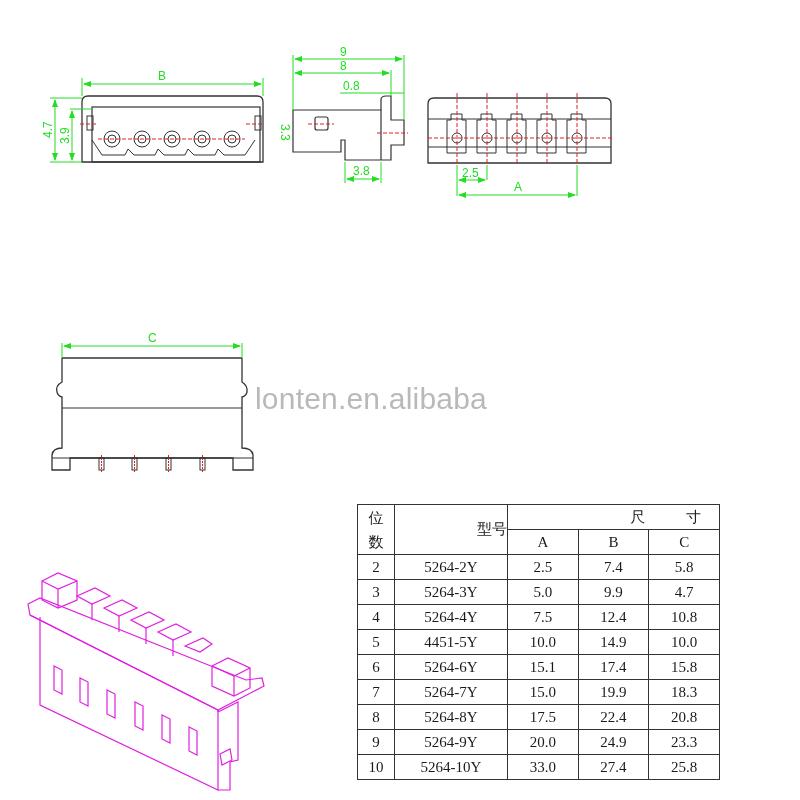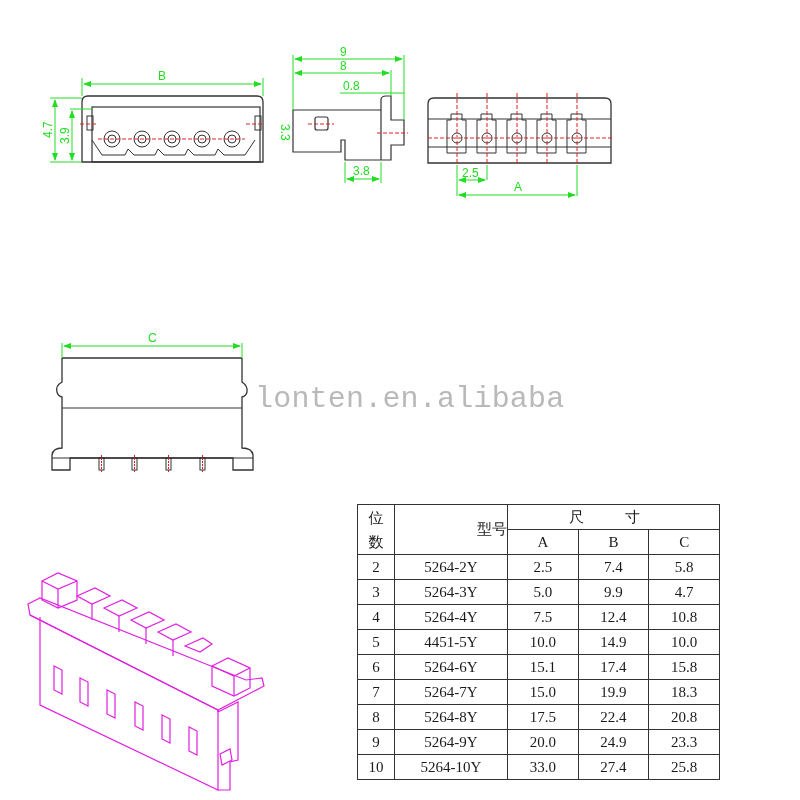"lonten.en.alibaba" .watermark { font-family: Liberation Mono, monospace -> Liberation Sans, sans-serif }
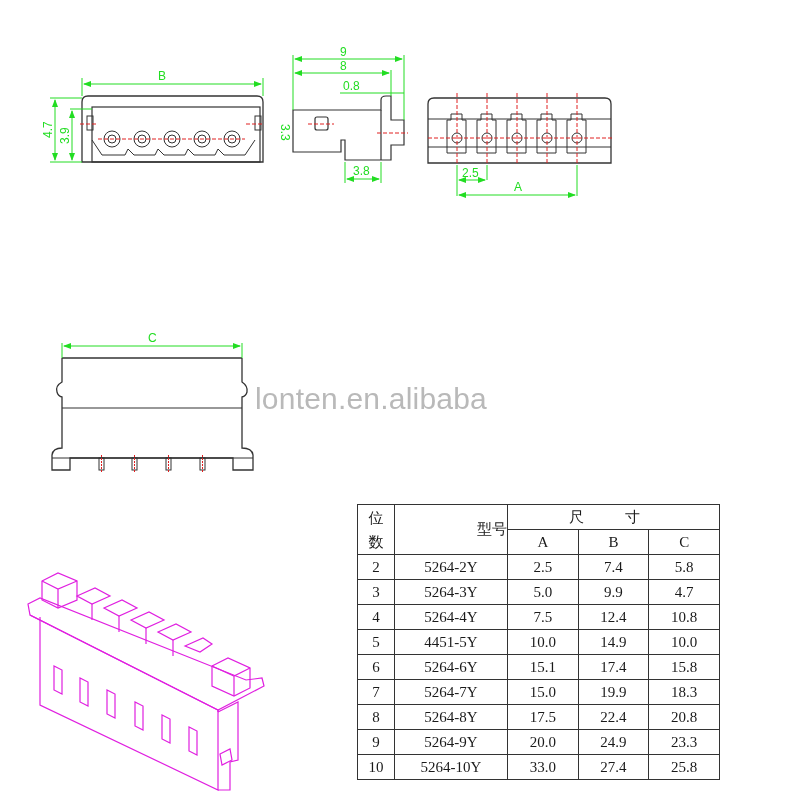"尺 寸" table.spec th.span { text-align: none -> right }
